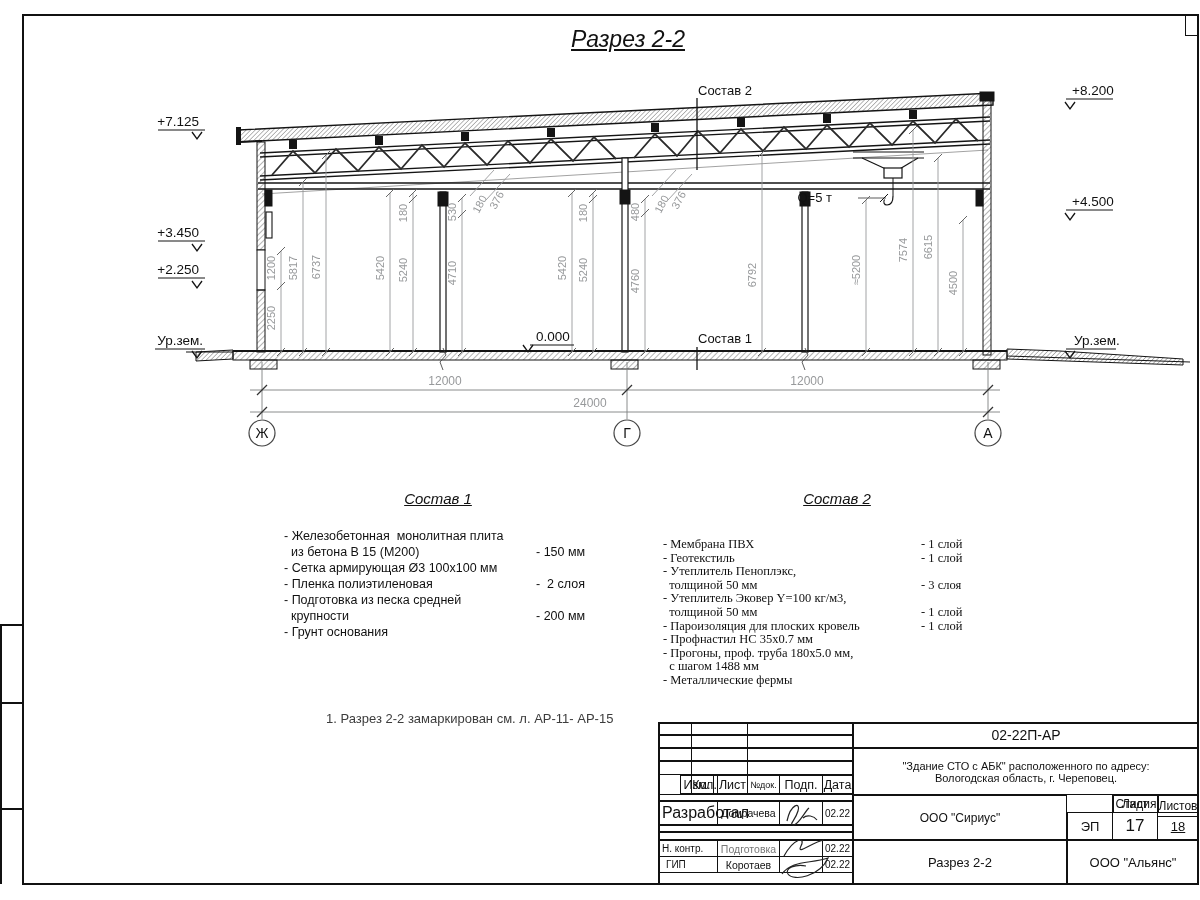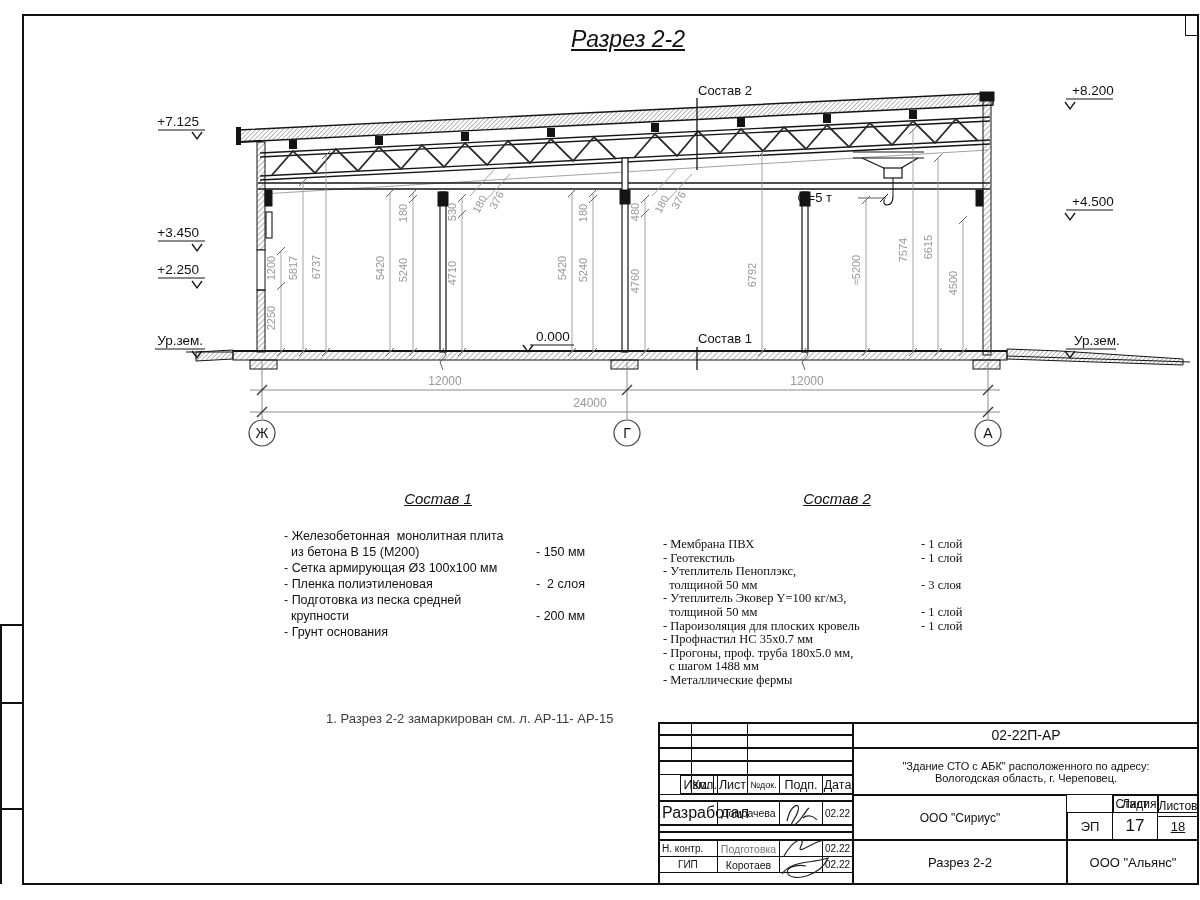"ГИП" div.cell { padding-left: 19px -> 7px }
